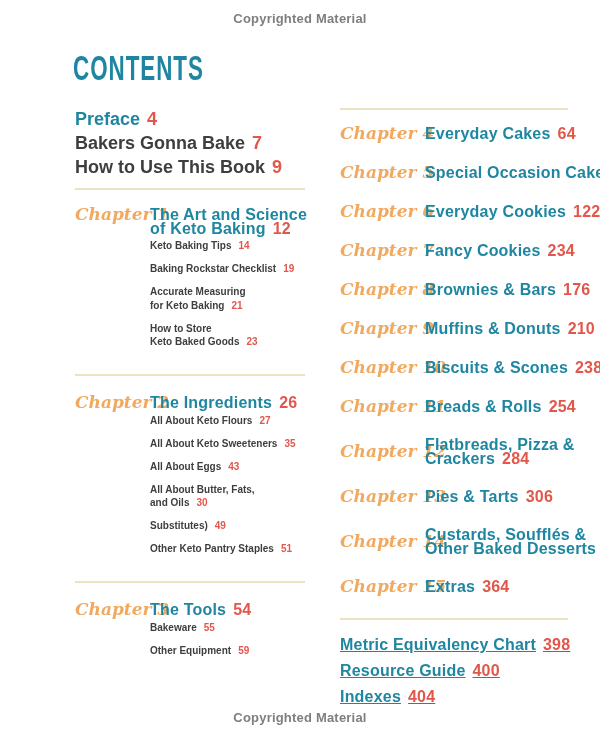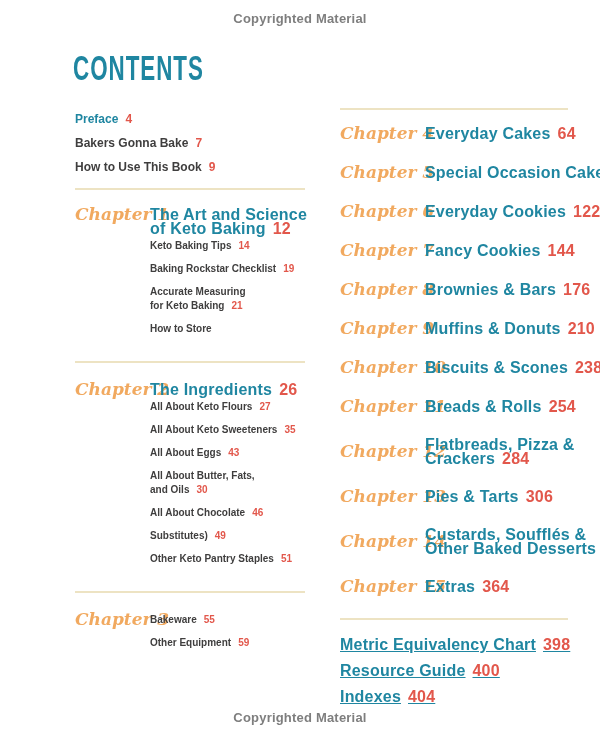"Preface 4" .front-item { font-size: 12px -> 18px }
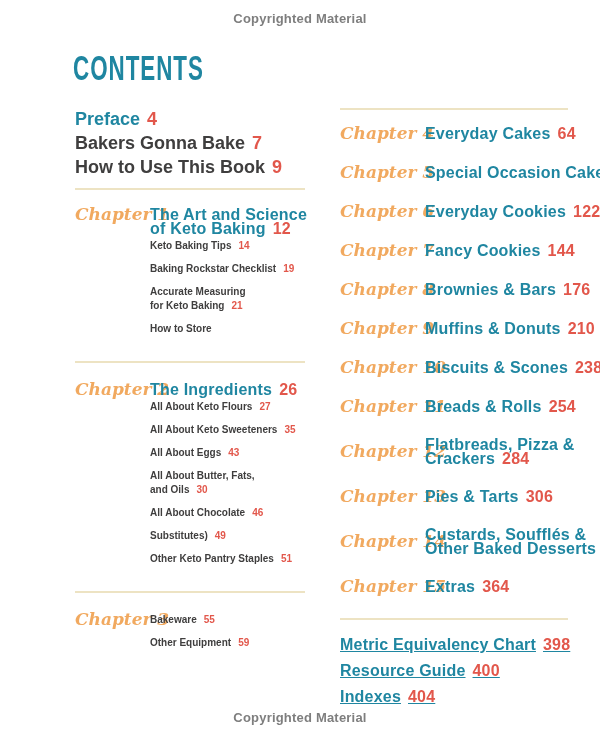"144" span.num { text: 144 -> 234 }
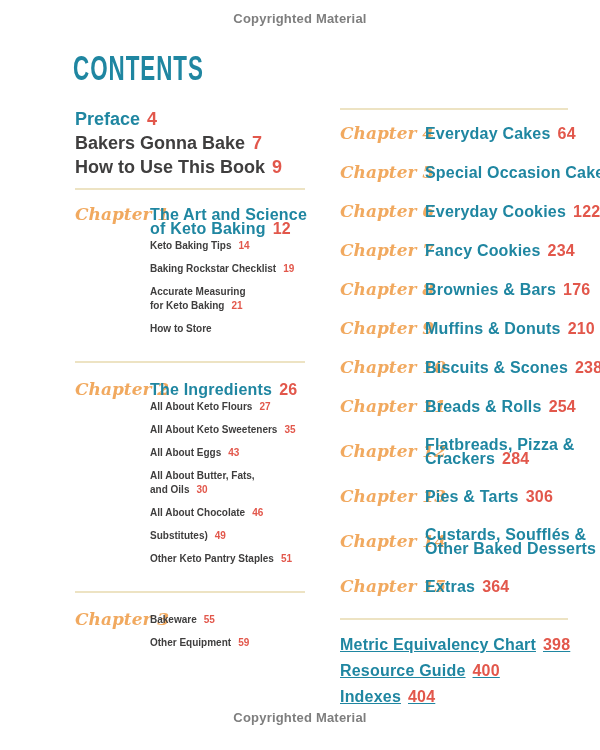"Keto Baked Goods 23" span.t-line { html: none -> <span><span>Keto Baked Goods</span><span>23</span></span> }
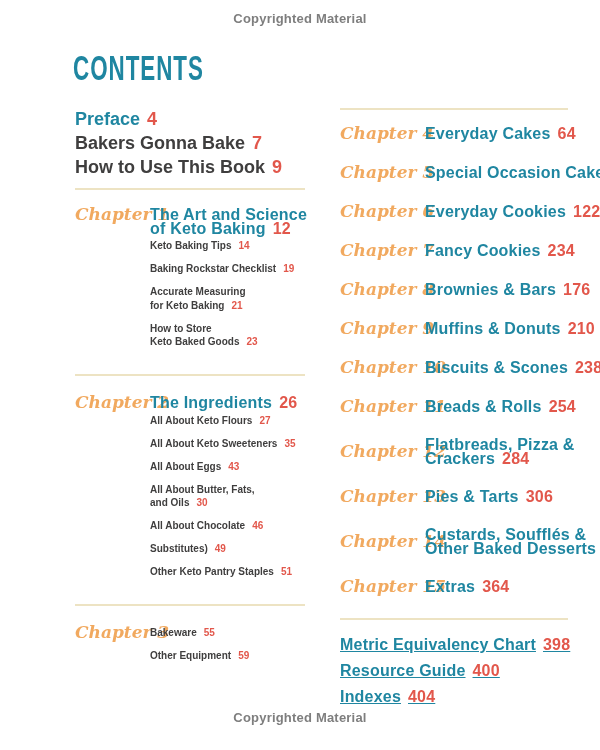"All About Chocolate 46" div.item { html: <div> <span><span>All About Chocolate</span><span>46</span></span> </div> -> none }
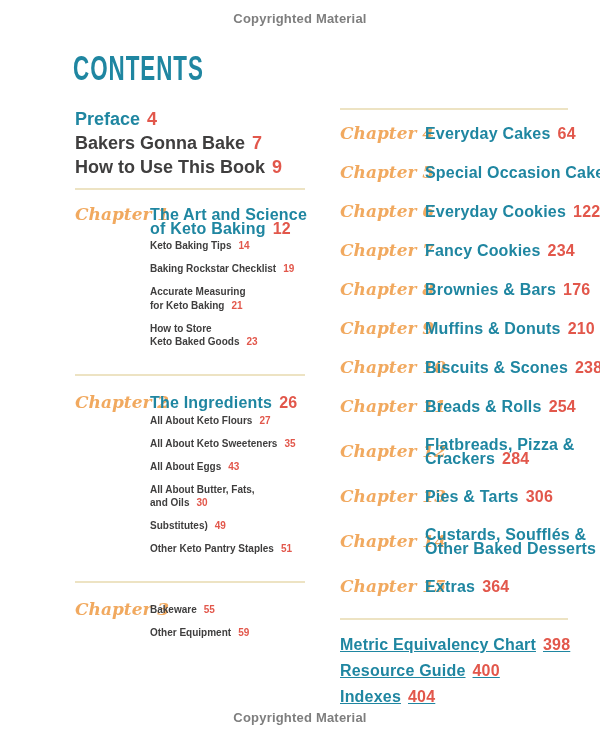"The Tools 54" div.ch-title { html: none -> <div> <span><span>The Tools</span><span>54</span></span> </div> }
